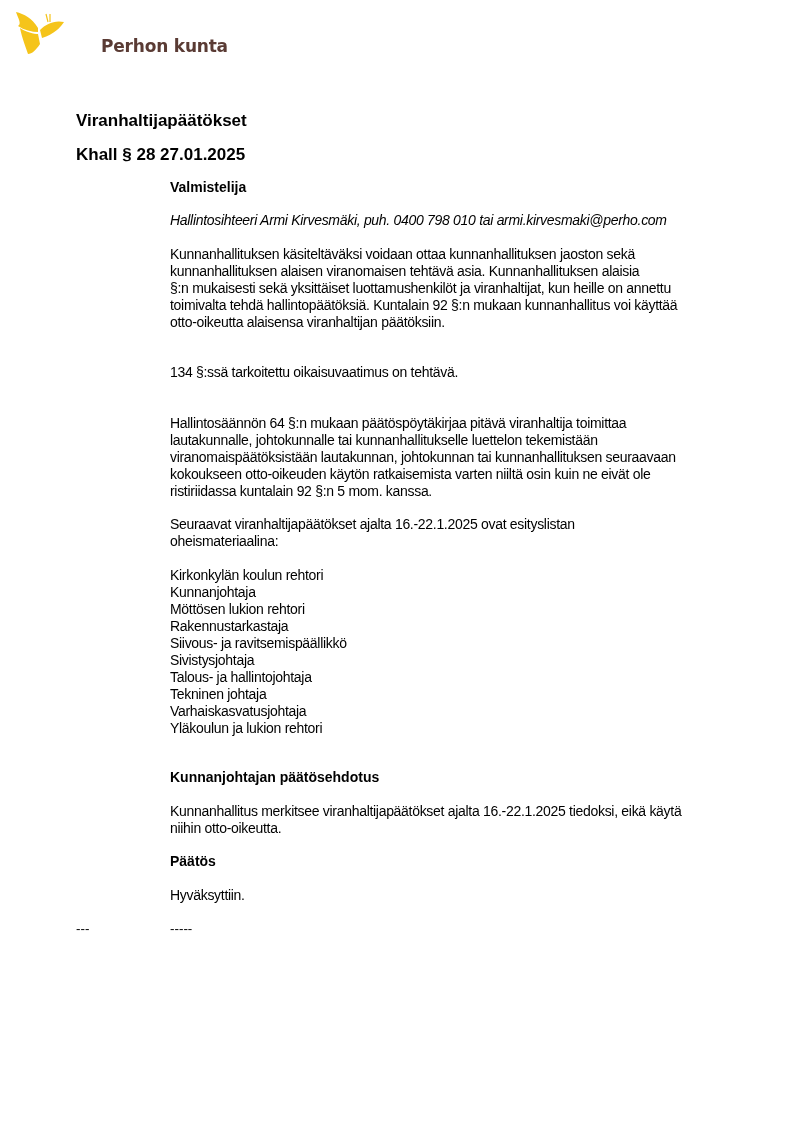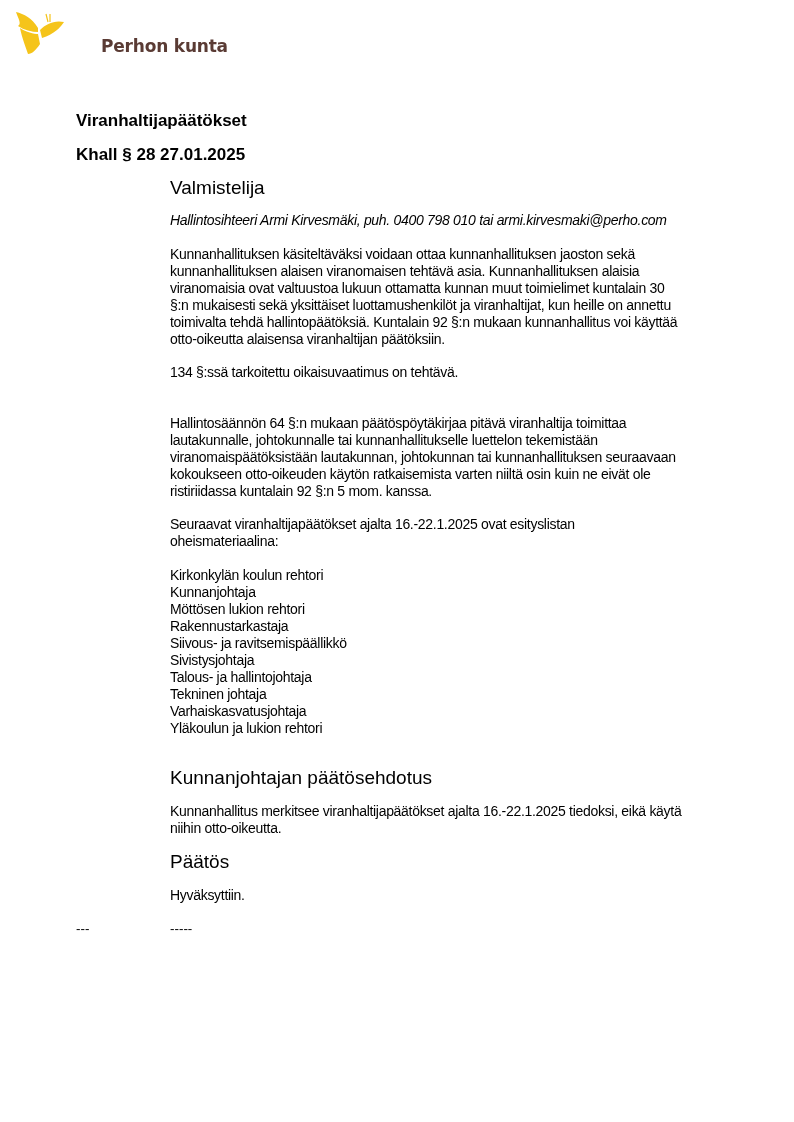"Valmistelija" .bold { font-size: 19px -> 14px; font-weight: normal -> bold }
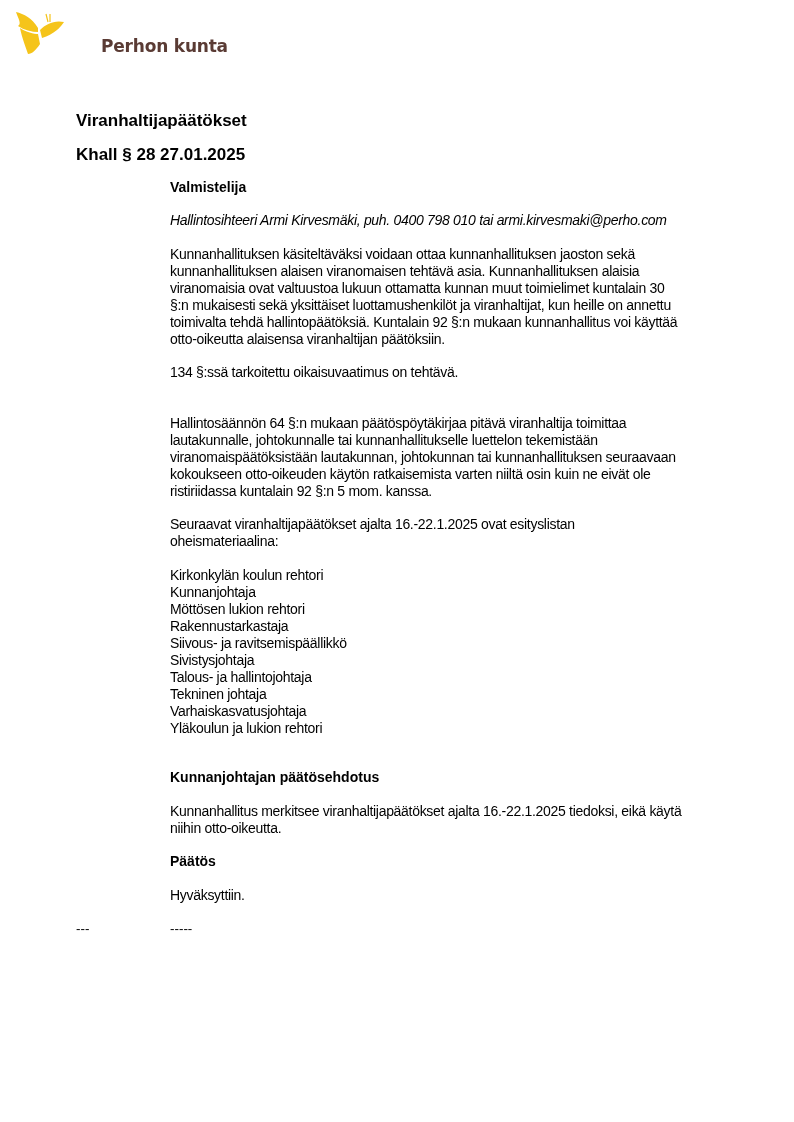"viranomaisia ovat valtuustoa lukuun" div { html: <div>viranomaisia ovat valtuustoa lukuun ottamatta kunnan muut toimielimet kuntalain 30</div> -> none }
